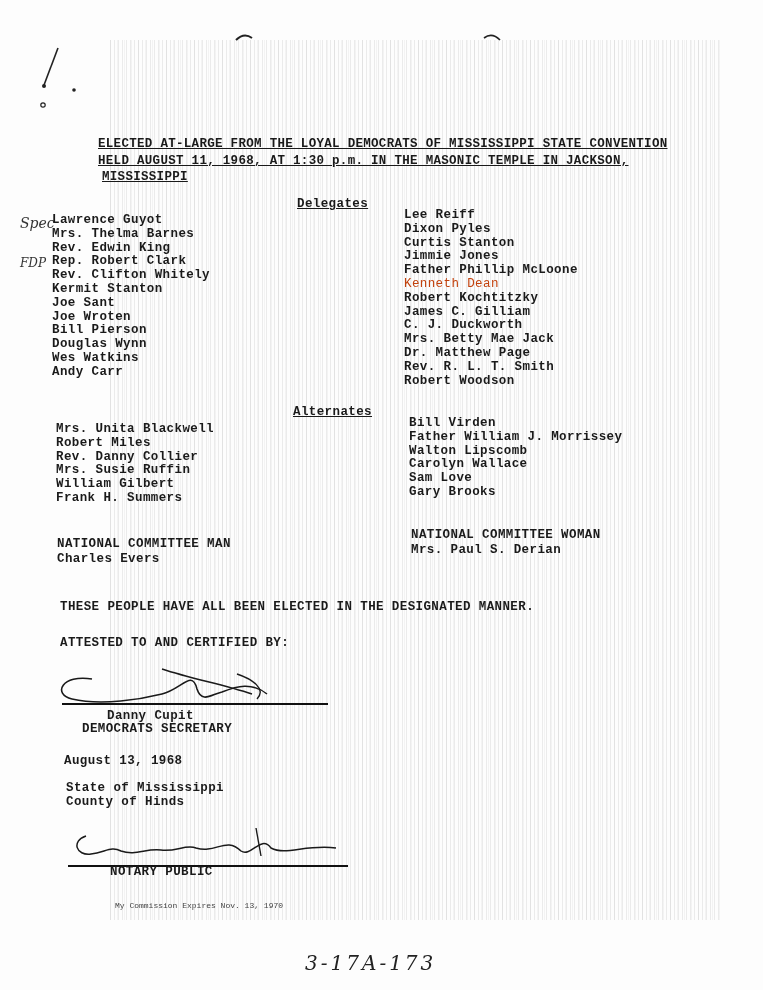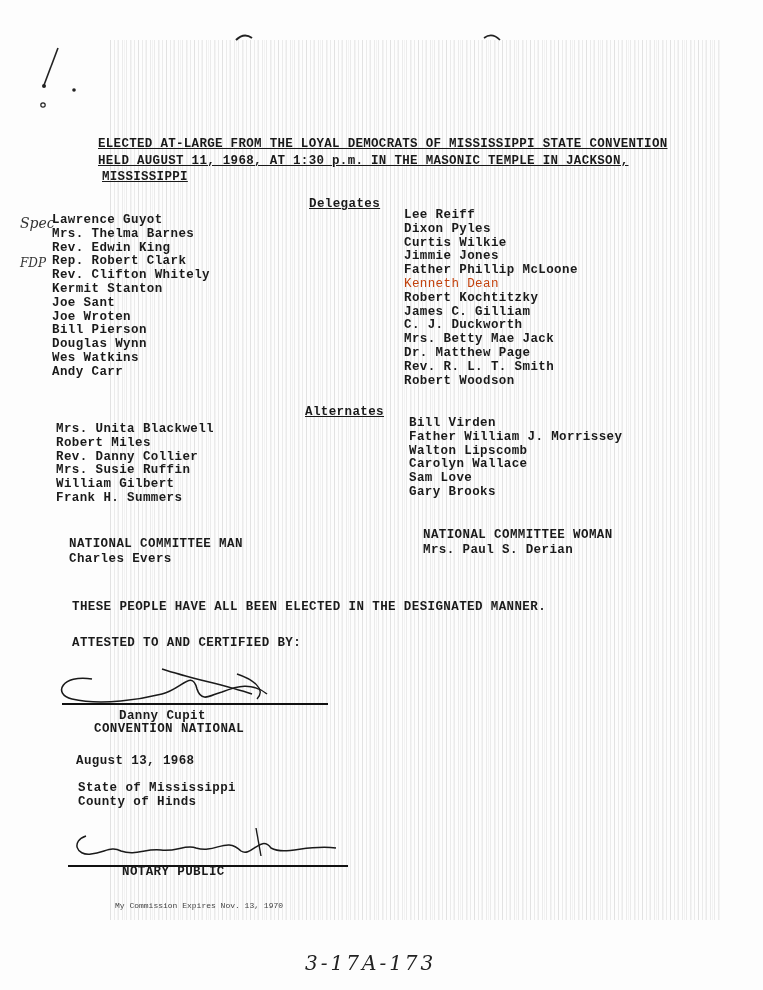"Delegates" .t { margin-left: 12px -> none }
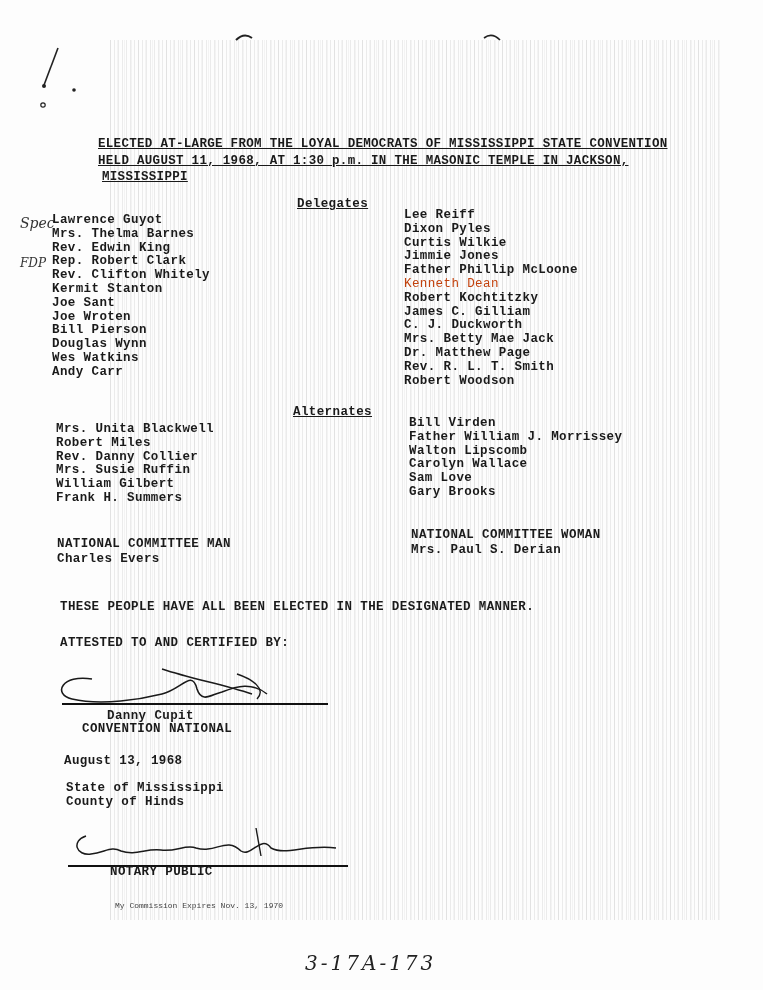"Curtis Wilkie" div { text: Wilkie -> Stanton }
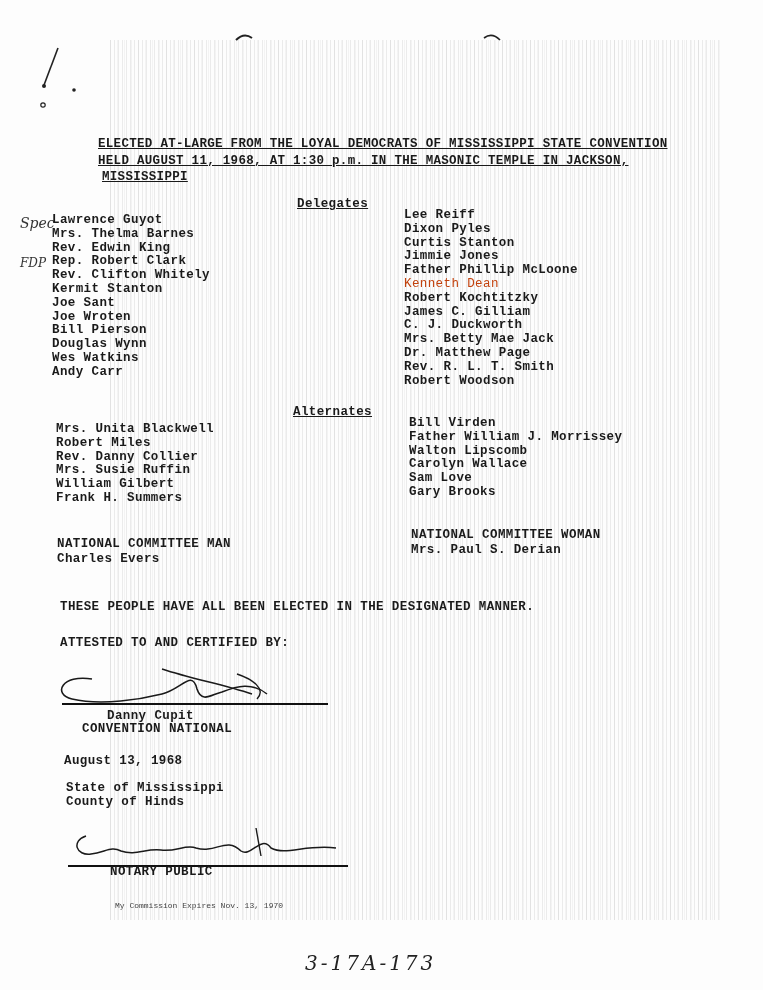"CONVENTION NATIONAL" div.t { text: CONVENTION NATIONAL -> DEMOCRATS SECRETARY }
